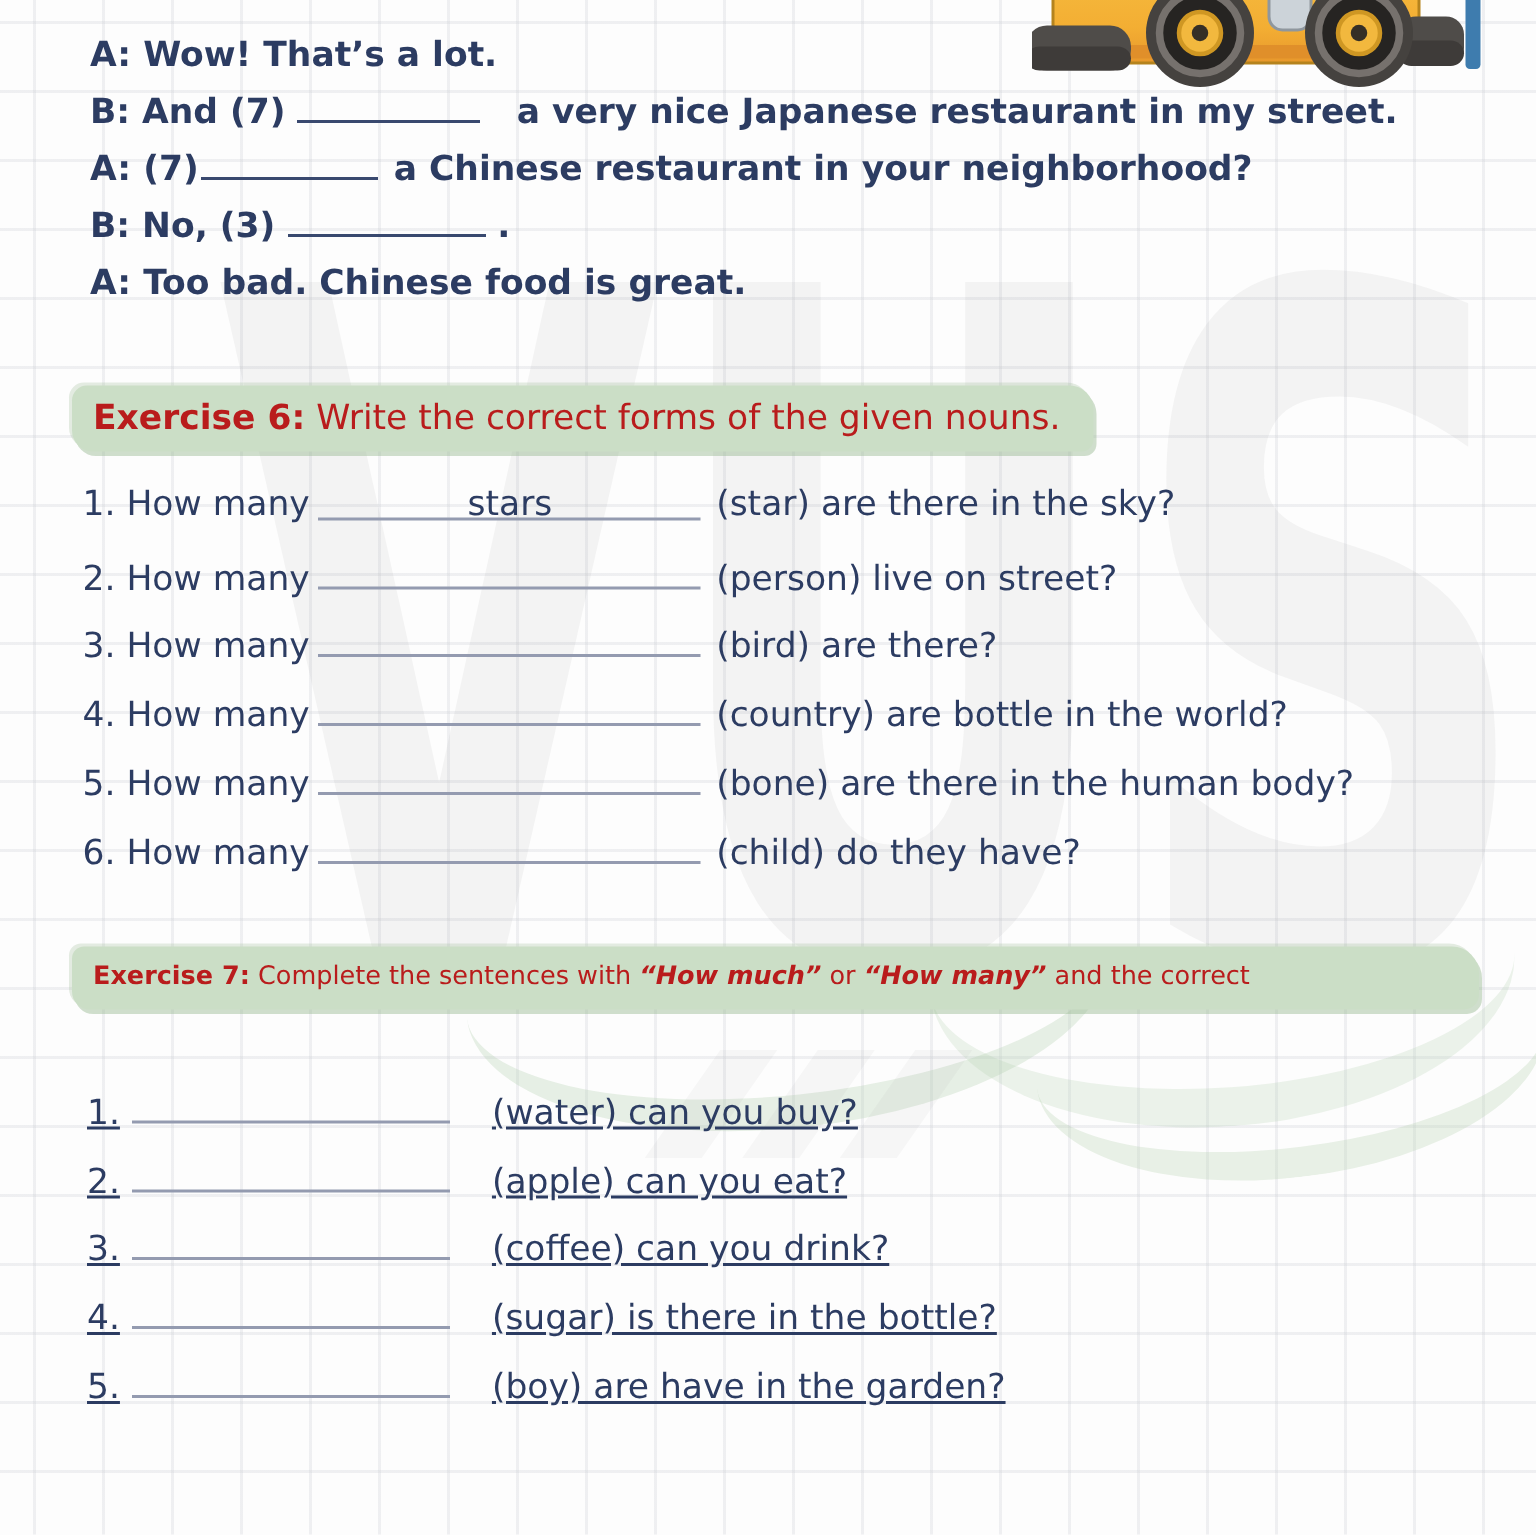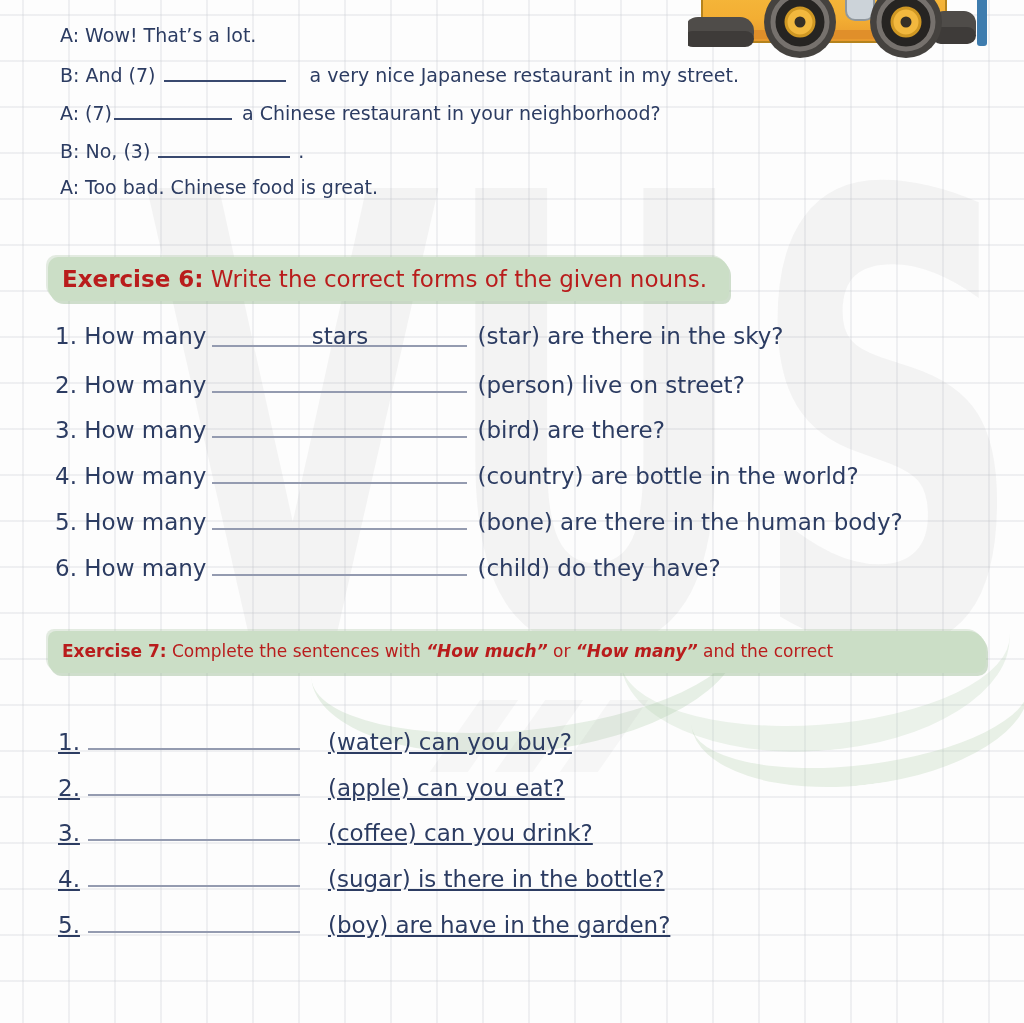"A: Wow! That’s a lot." .dlg-line { font-size: 19px -> 23px; font-weight: none -> bold }
